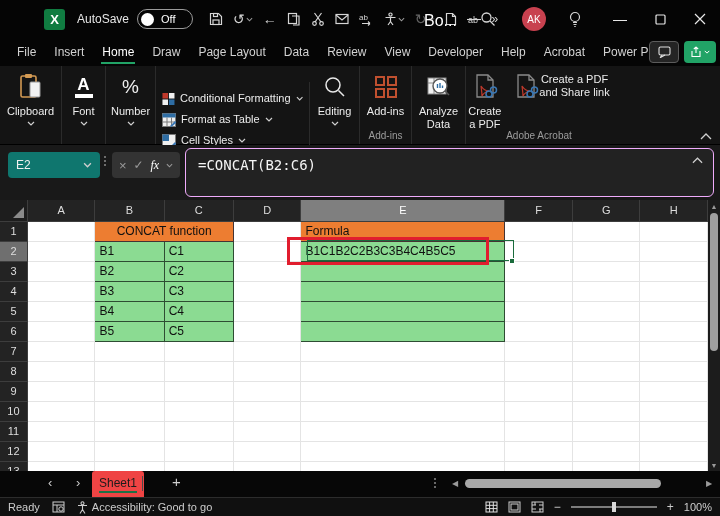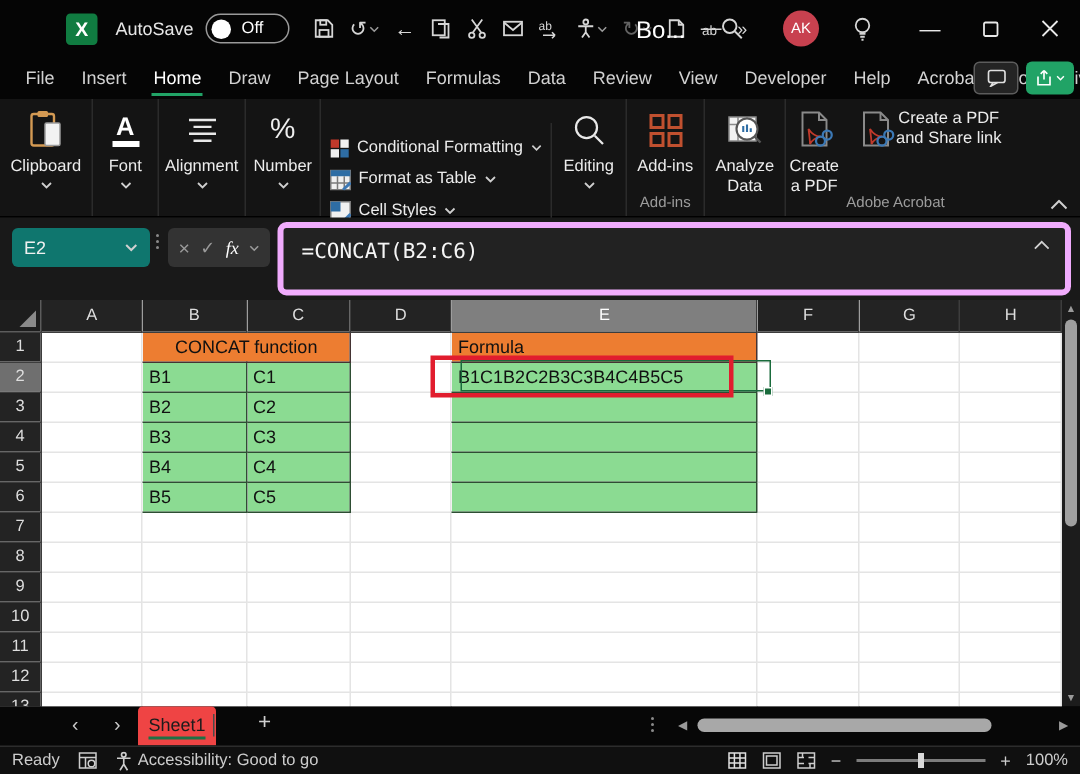"Formulas" span.rtab { html: <span>Formulas</span> -> none }
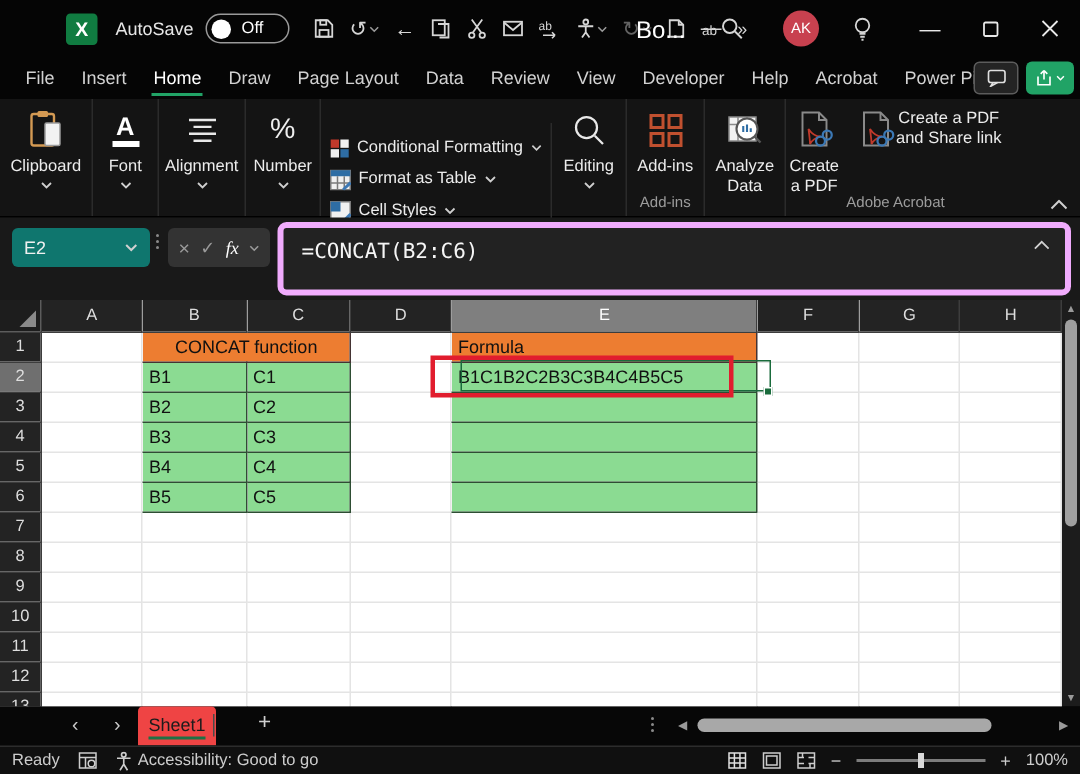"Alignment" div.rgroup { html: <div> <div> <svg> <path></path> </svg> </div> <div>Alignment</div> <svg> <path></path> </svg> </div> -> none }
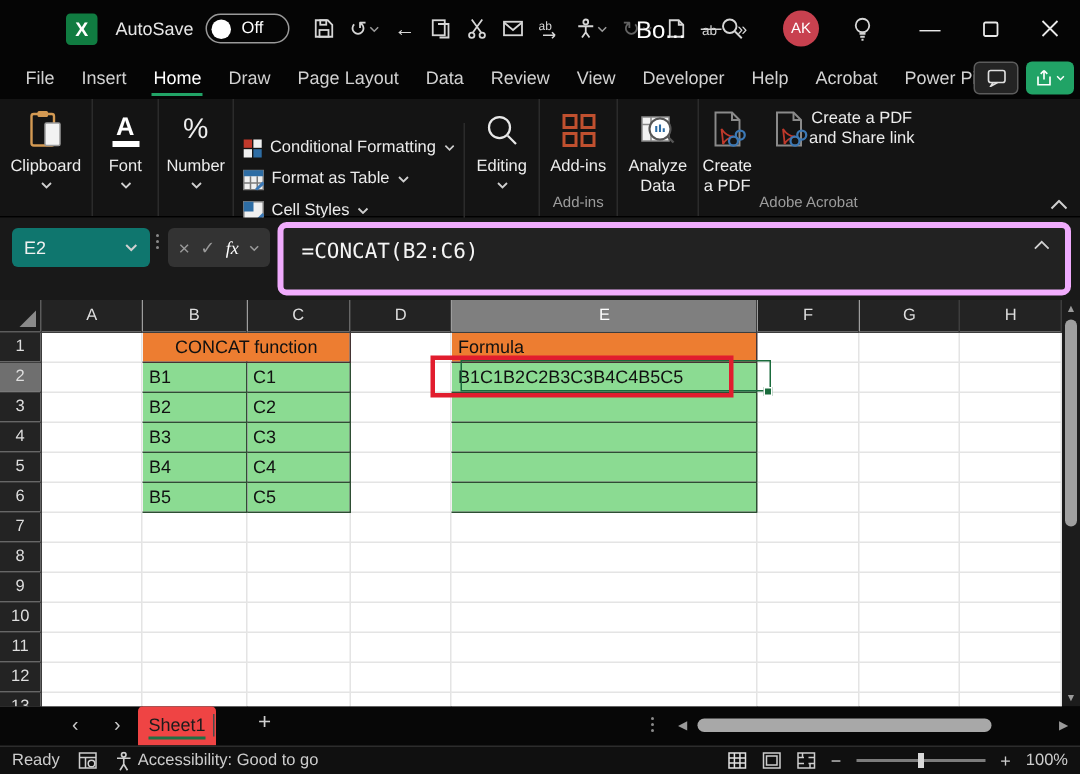"=CONCAT(B2:C6)" .formula-input { border: 4px solid #f0abfc -> 1px solid #f0abfc }
